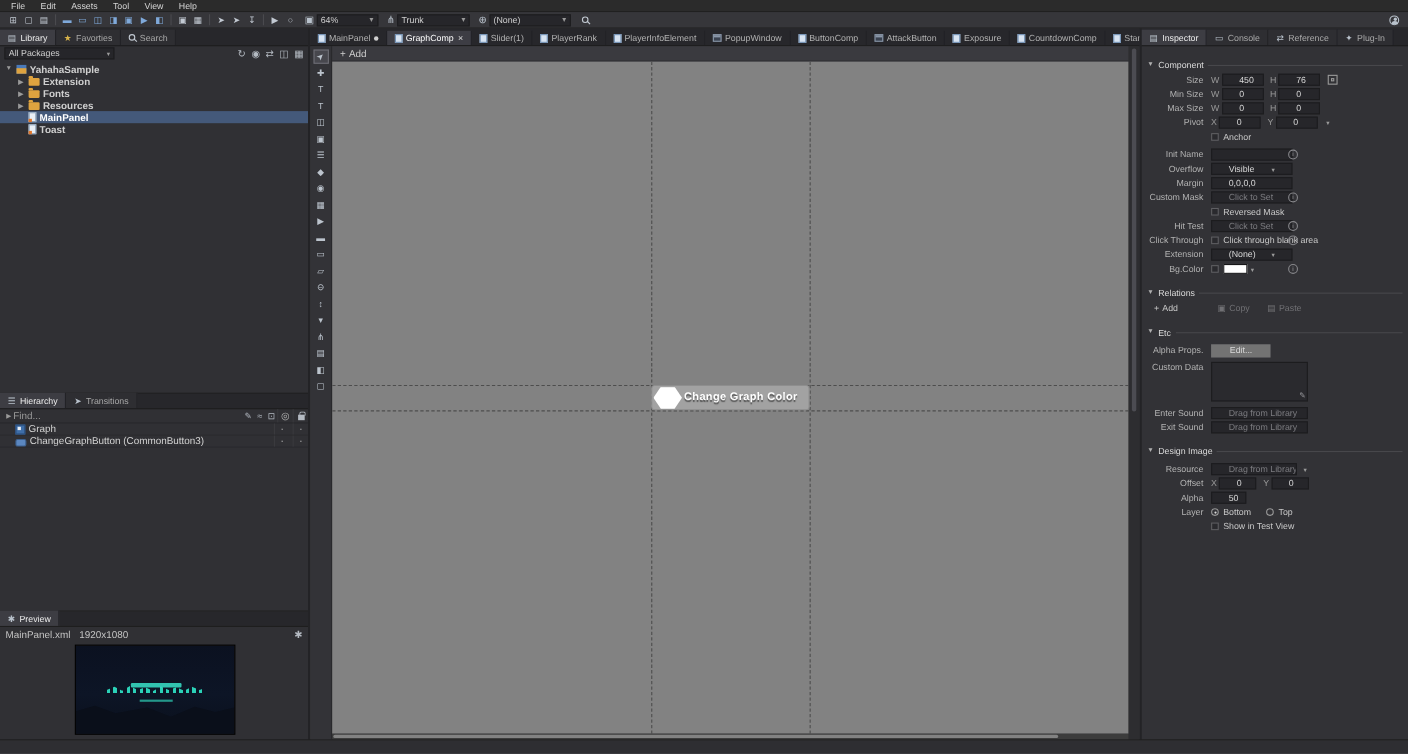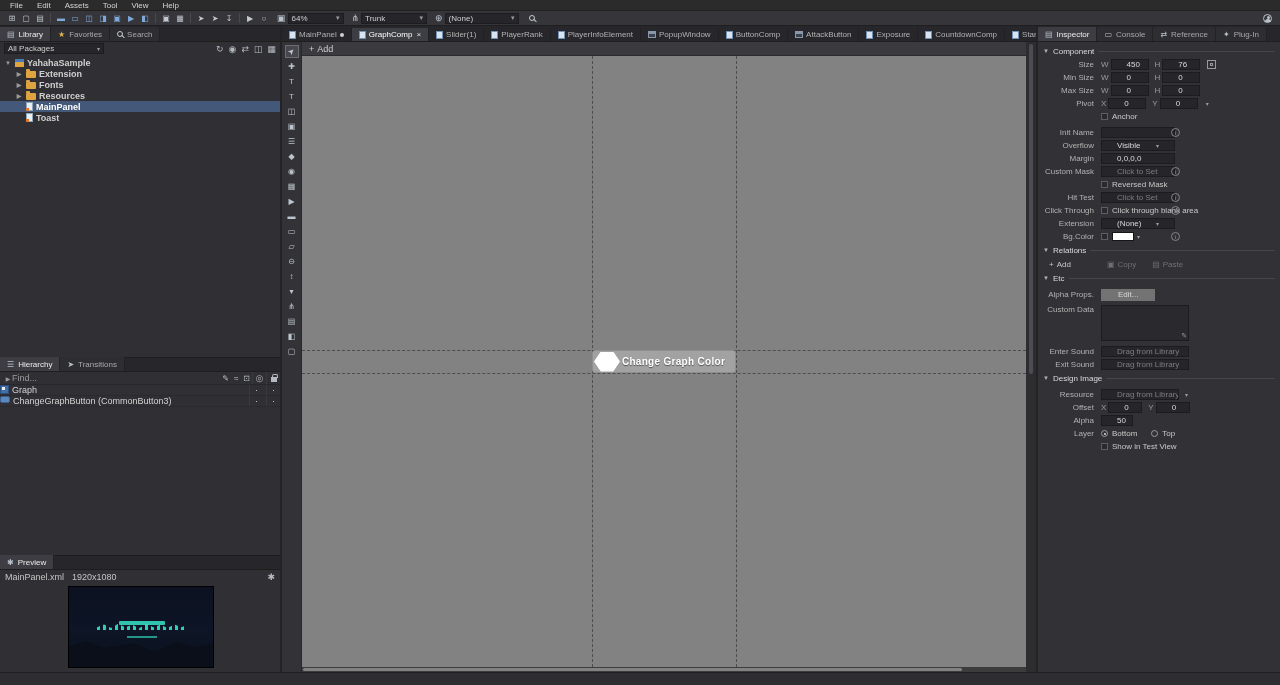"Component" .sect { margin-top: 0 -> 8px }
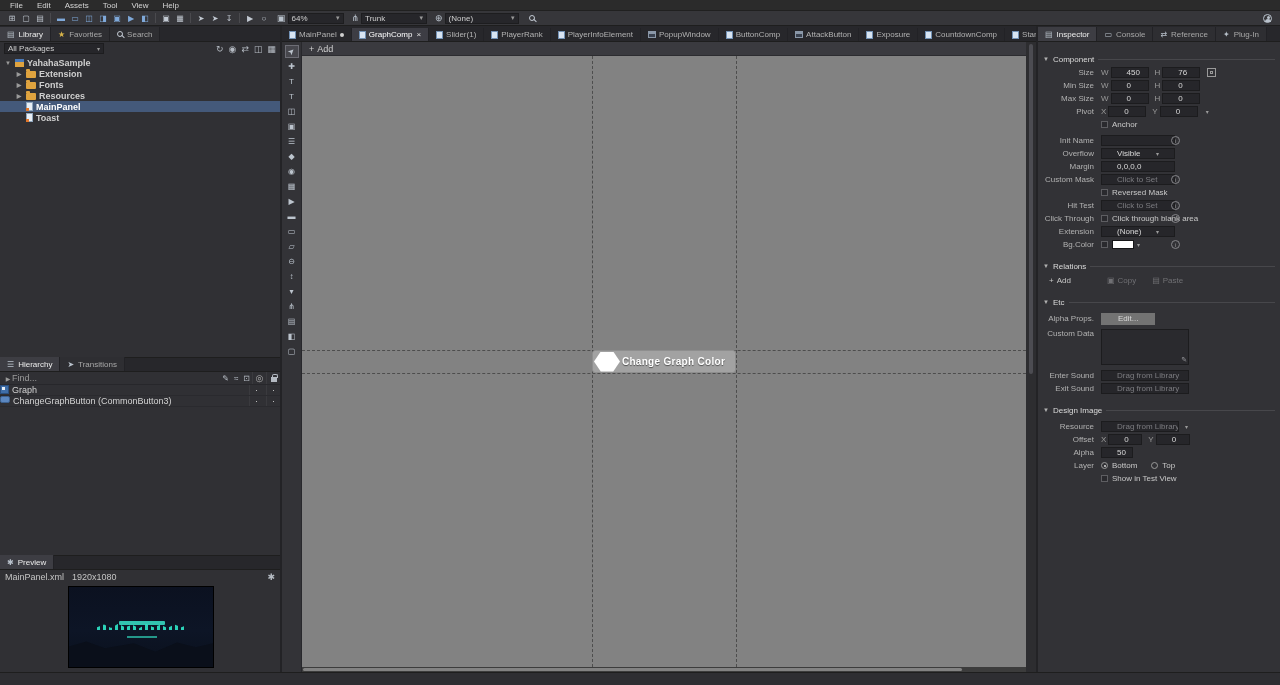"Graph" .hrow { align-items: flex-start -> flex-end; padding-left: none -> 14px }
